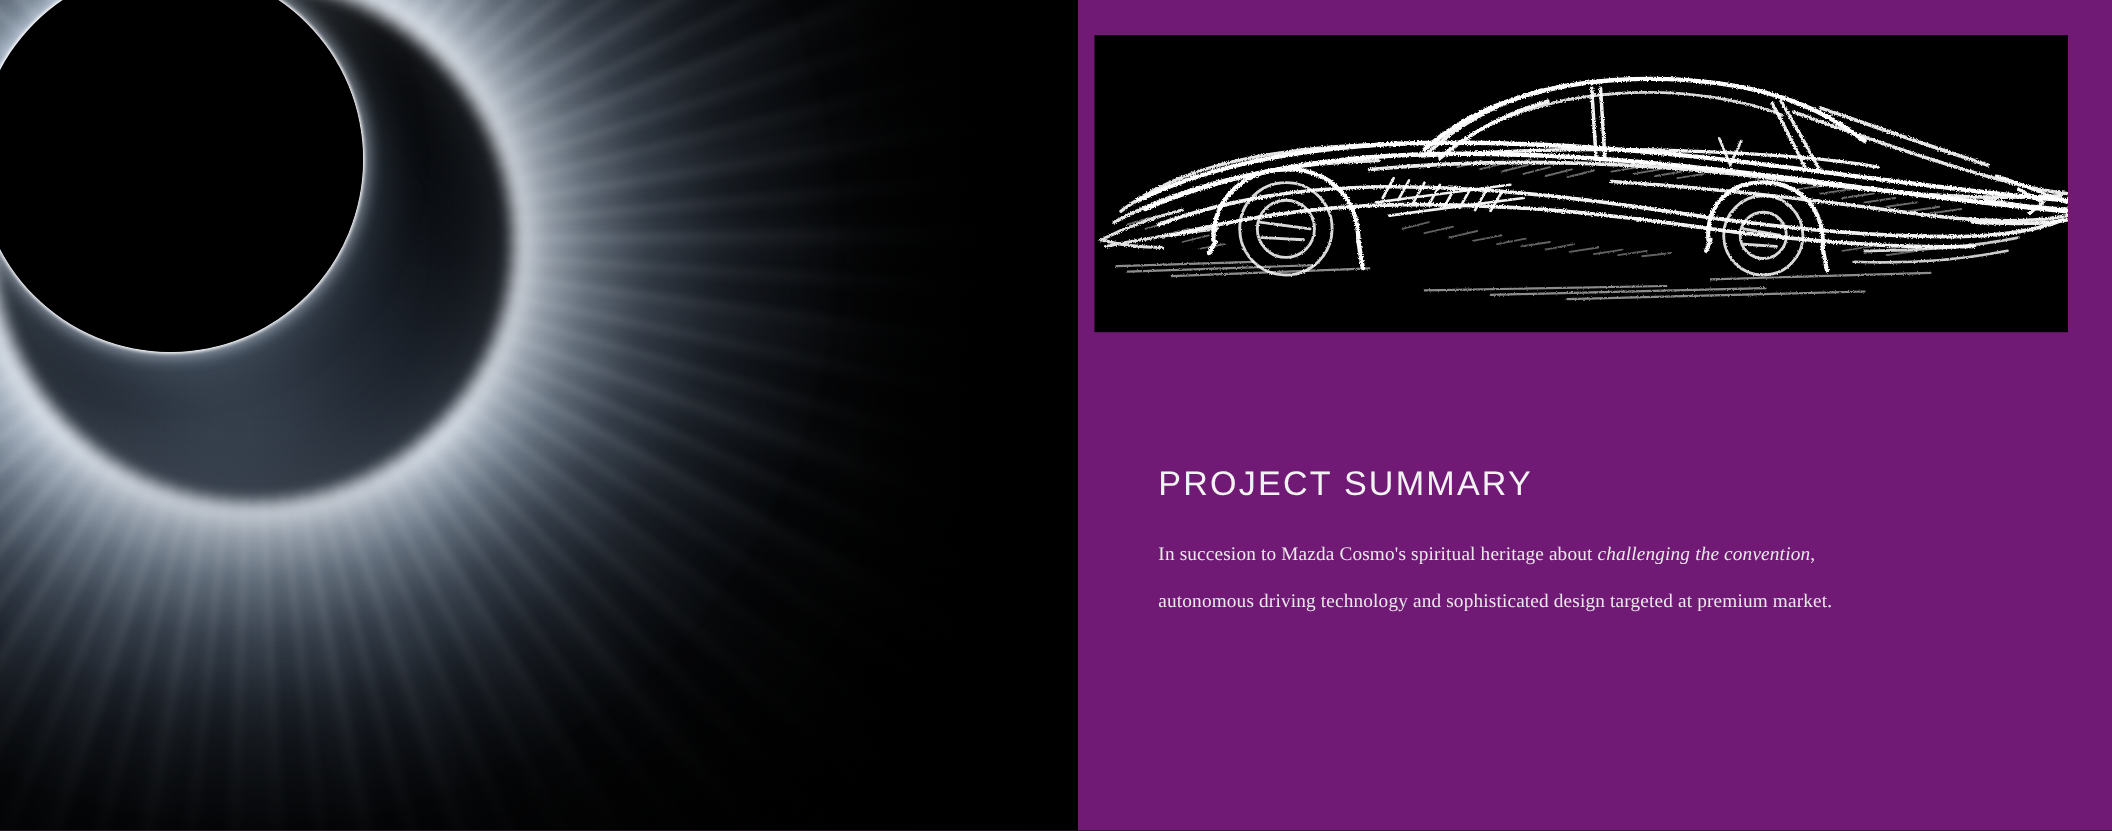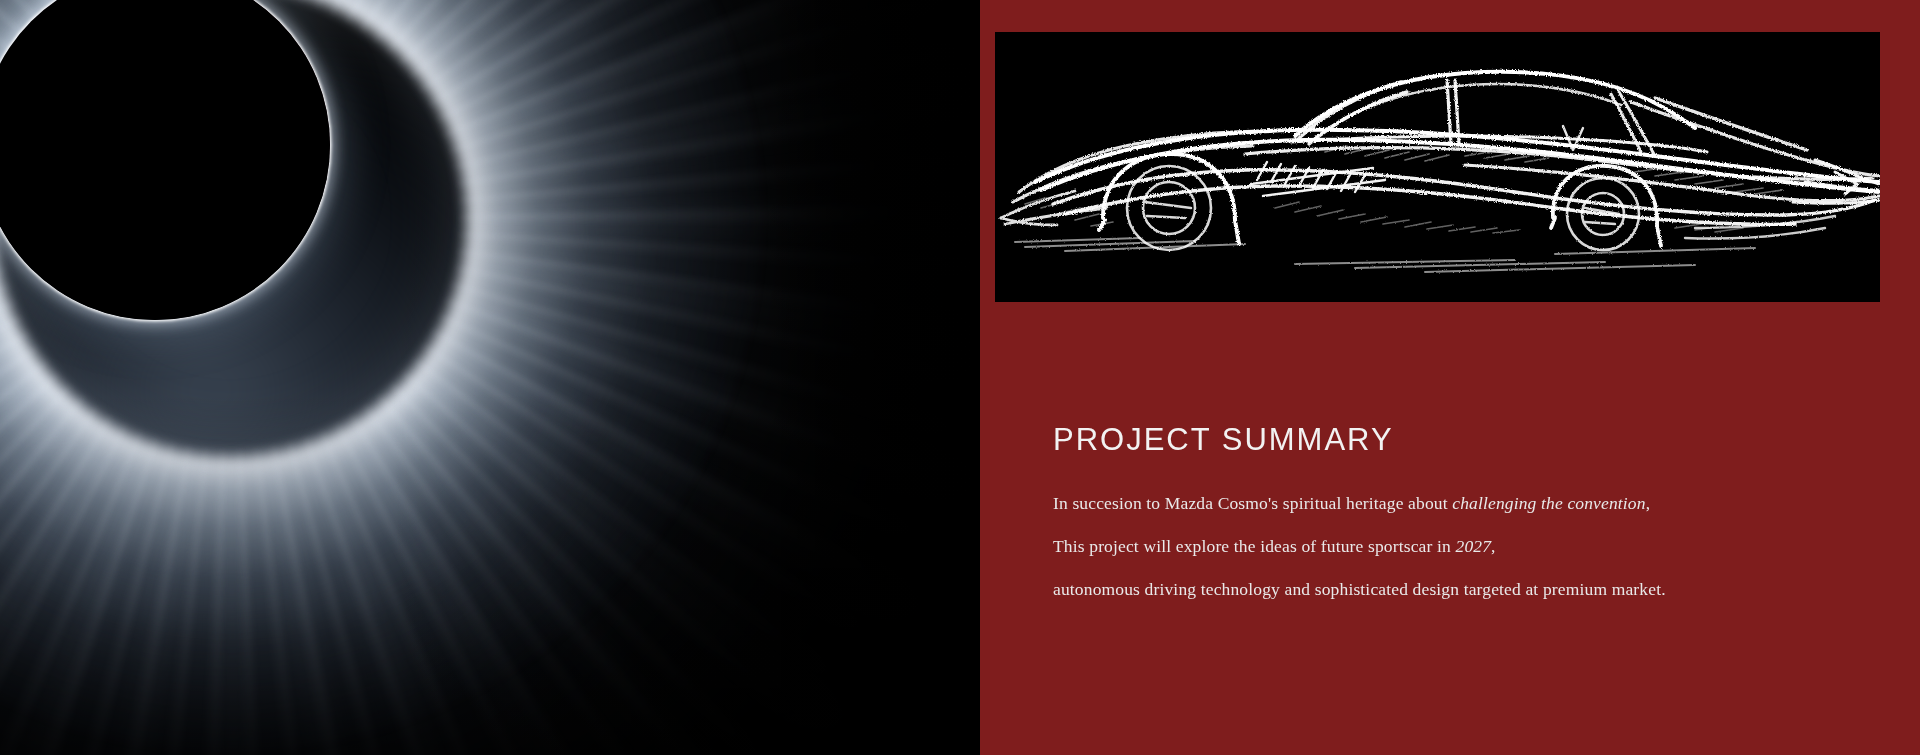"PROJECT SUMMARY" #stage { background: #7f1d1d -> #701a75 }
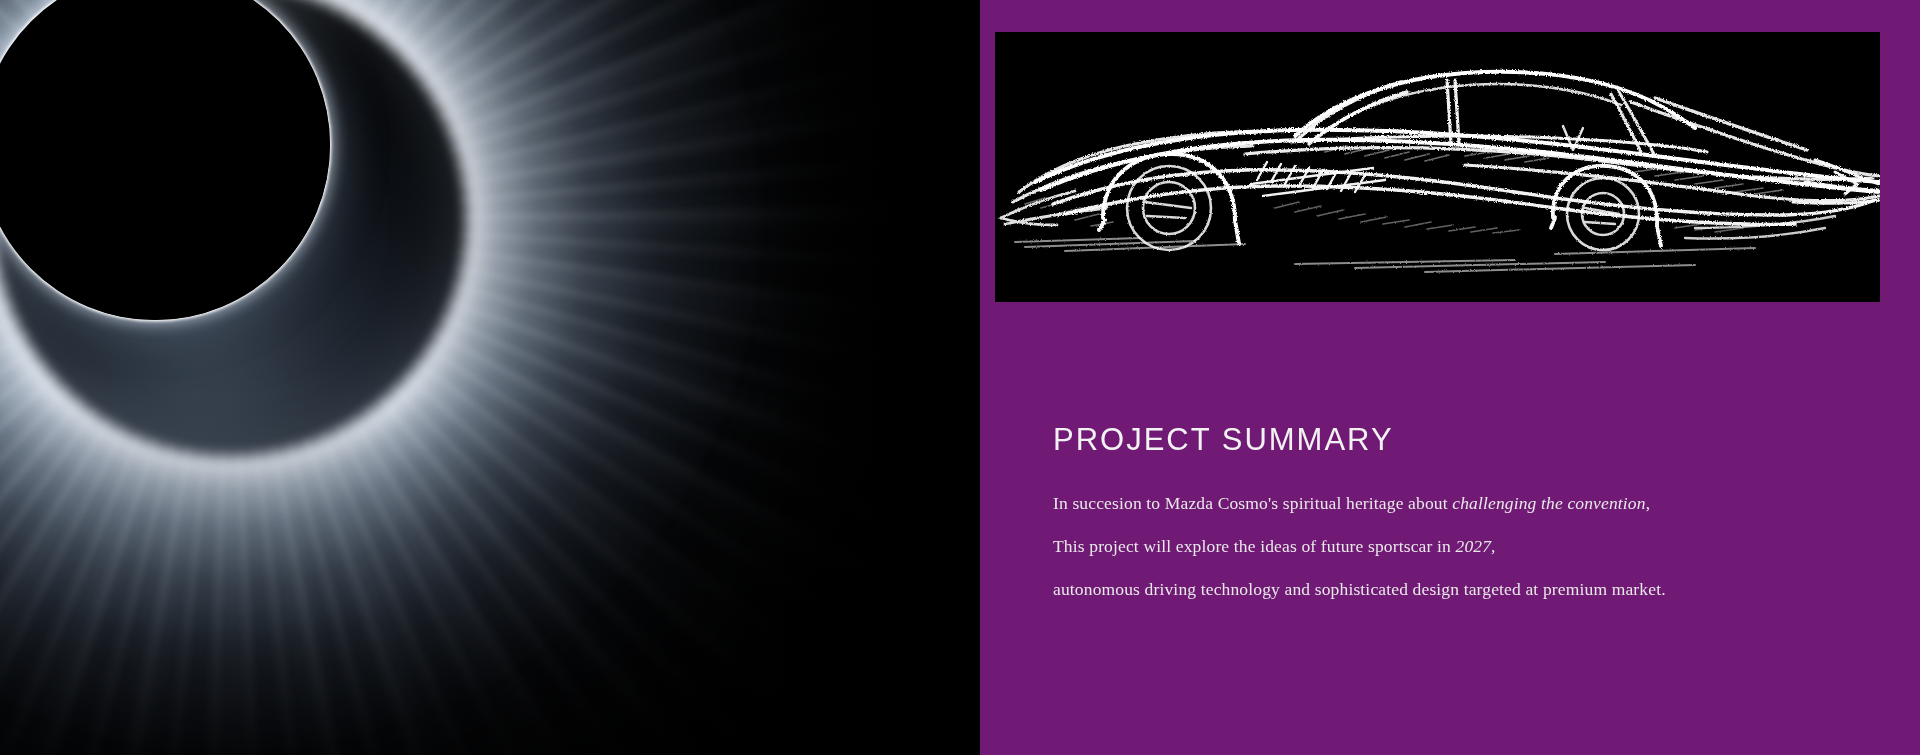"This project will explore the" p.summary-line { html: <p> <span>This project will explore the ideas of future sportscar in </span><span>2027</span><span>,</span> </p> -> none }
